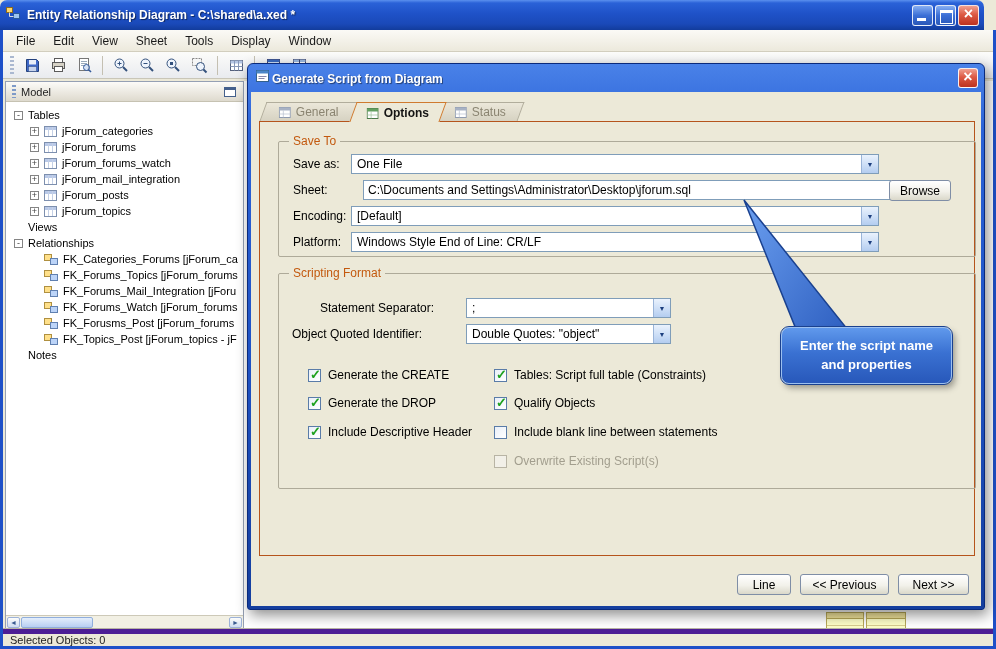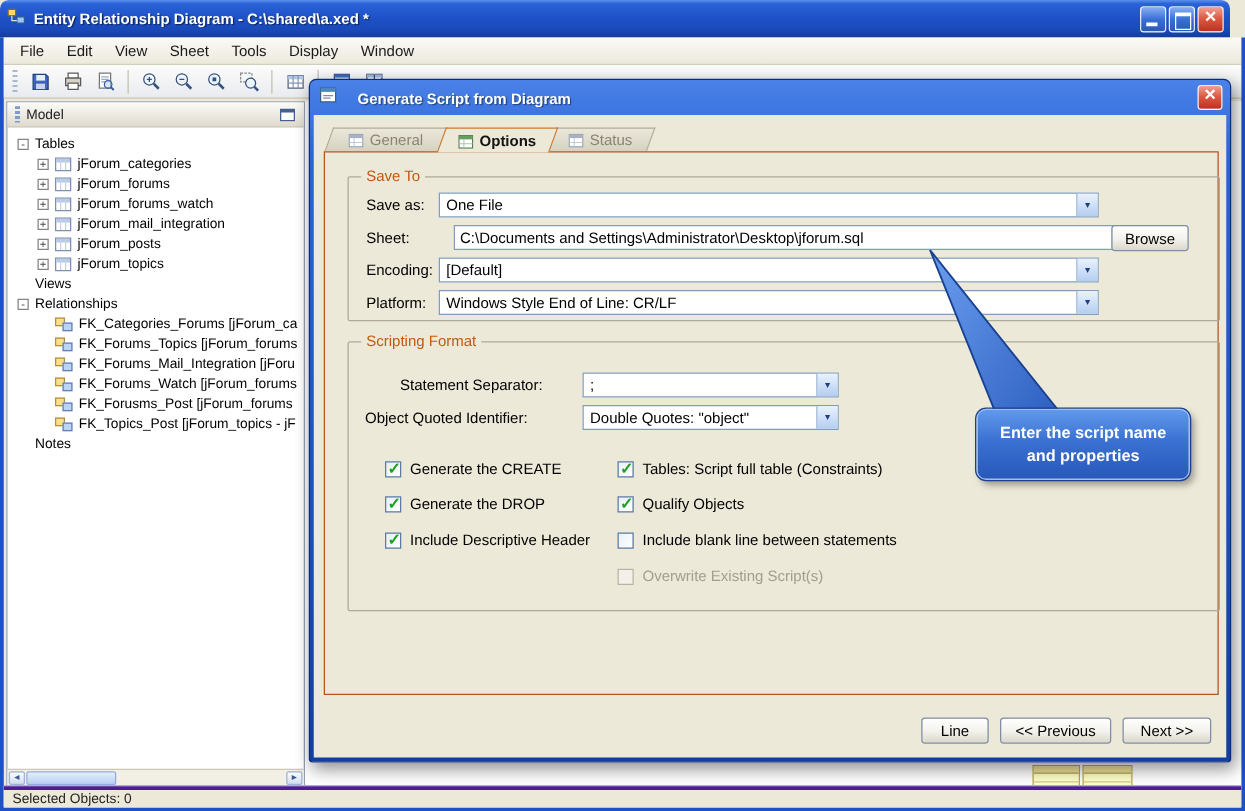"Generate Script from Diagram" .dlg-titlebar { gap: 16px -> 2px }
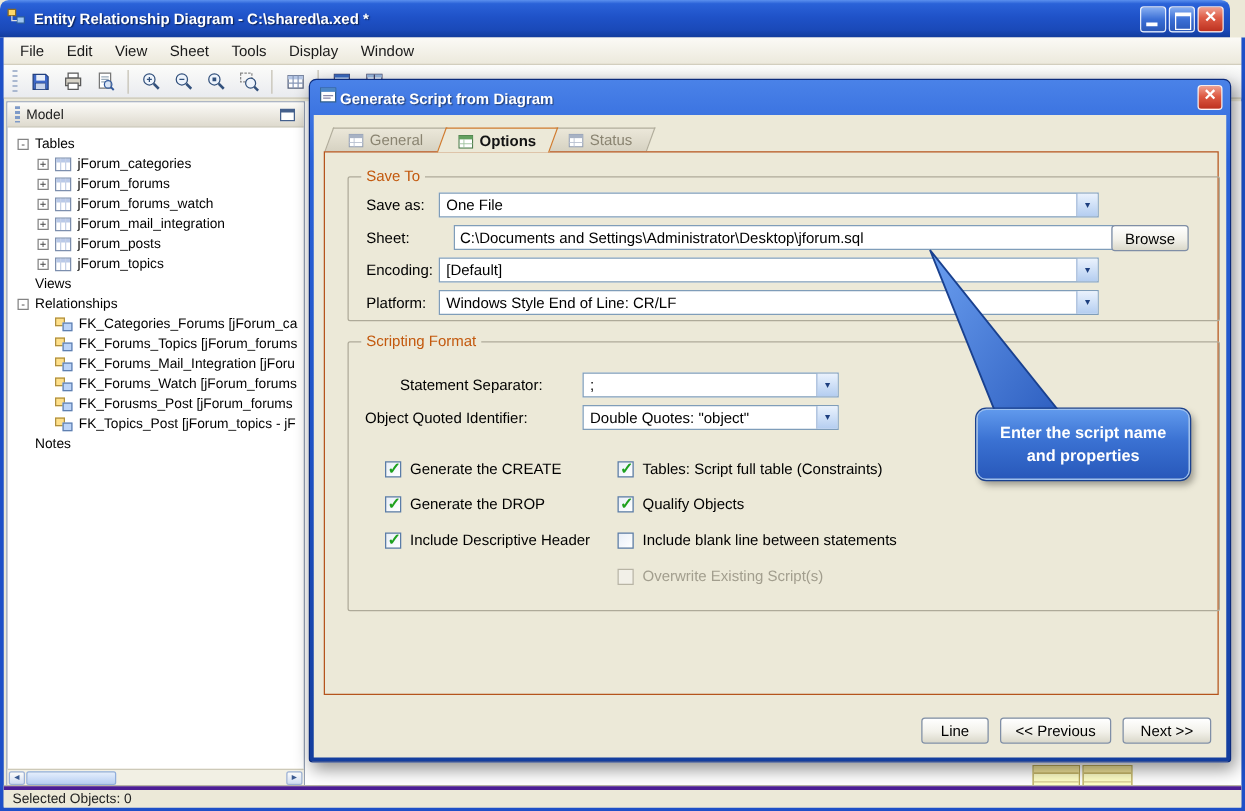"Selected Objects: 0" .statusbar { border-top: 3px solid #4c1d95 -> 5px solid #4c1d95 }
